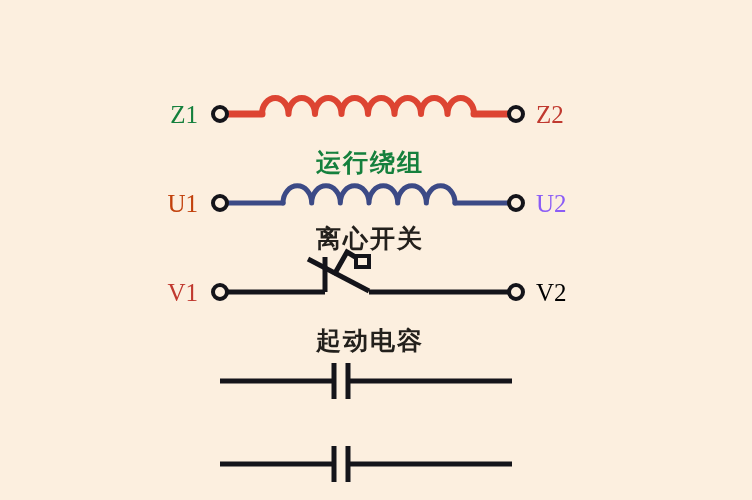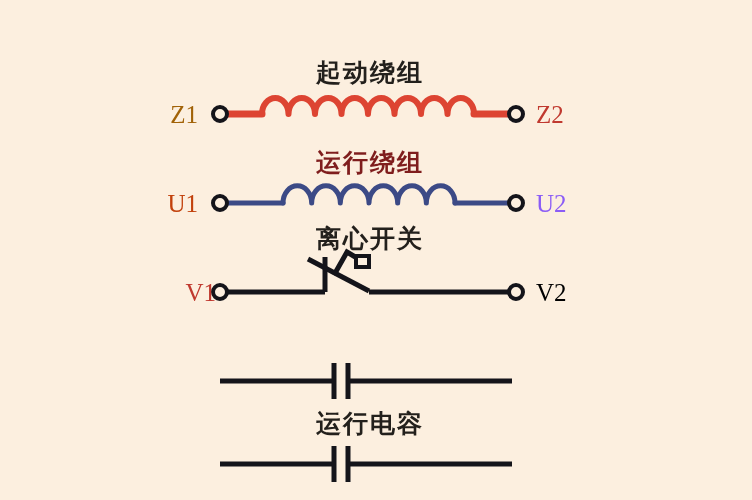"起动绕组" div.cn-label { html: <div>起动绕组</div> -> none }
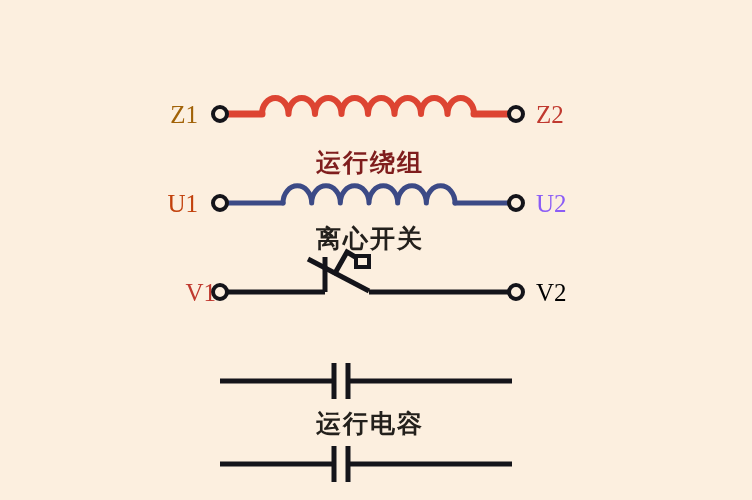"Z1" div.term-label { color: #a16207 -> #15803d }
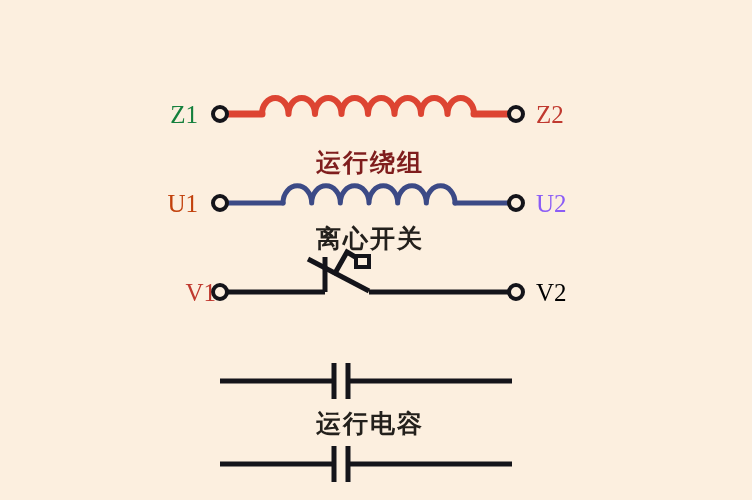"运行绕组" div.cn-label { color: #7f1d1d -> #15803d }
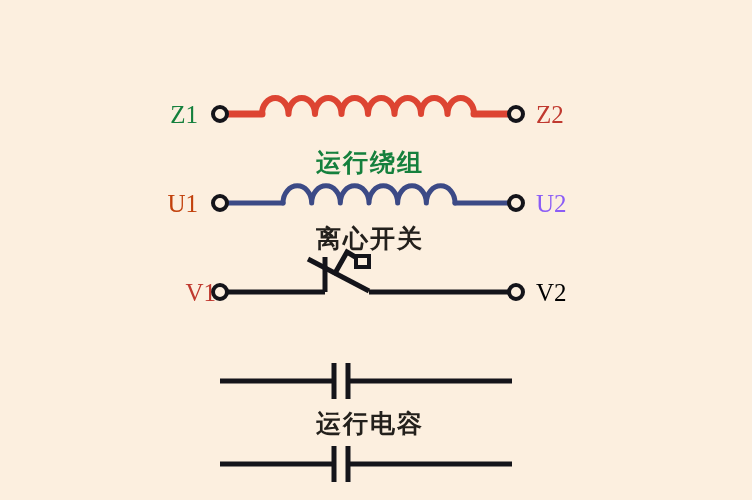"V1" div.term-label { margin-left: 18px -> none }
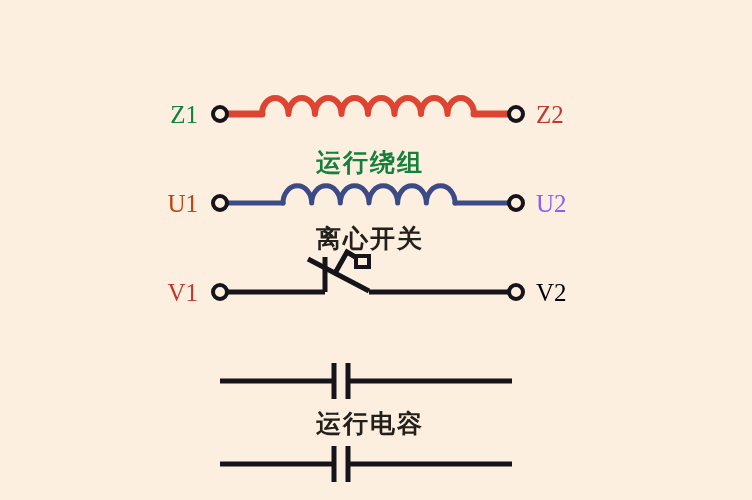"起动电容" div.cn-label { html: none -> <div>起动电容</div> }
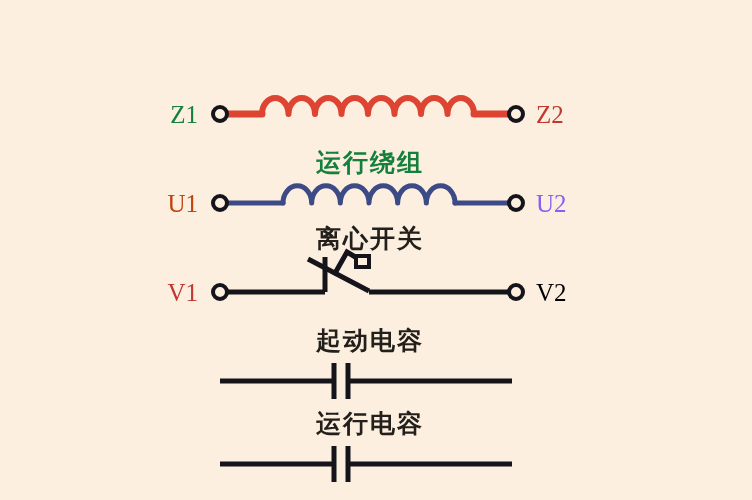"运行电容" div.cn-label { html: <div>运行电容</div> -> none }
